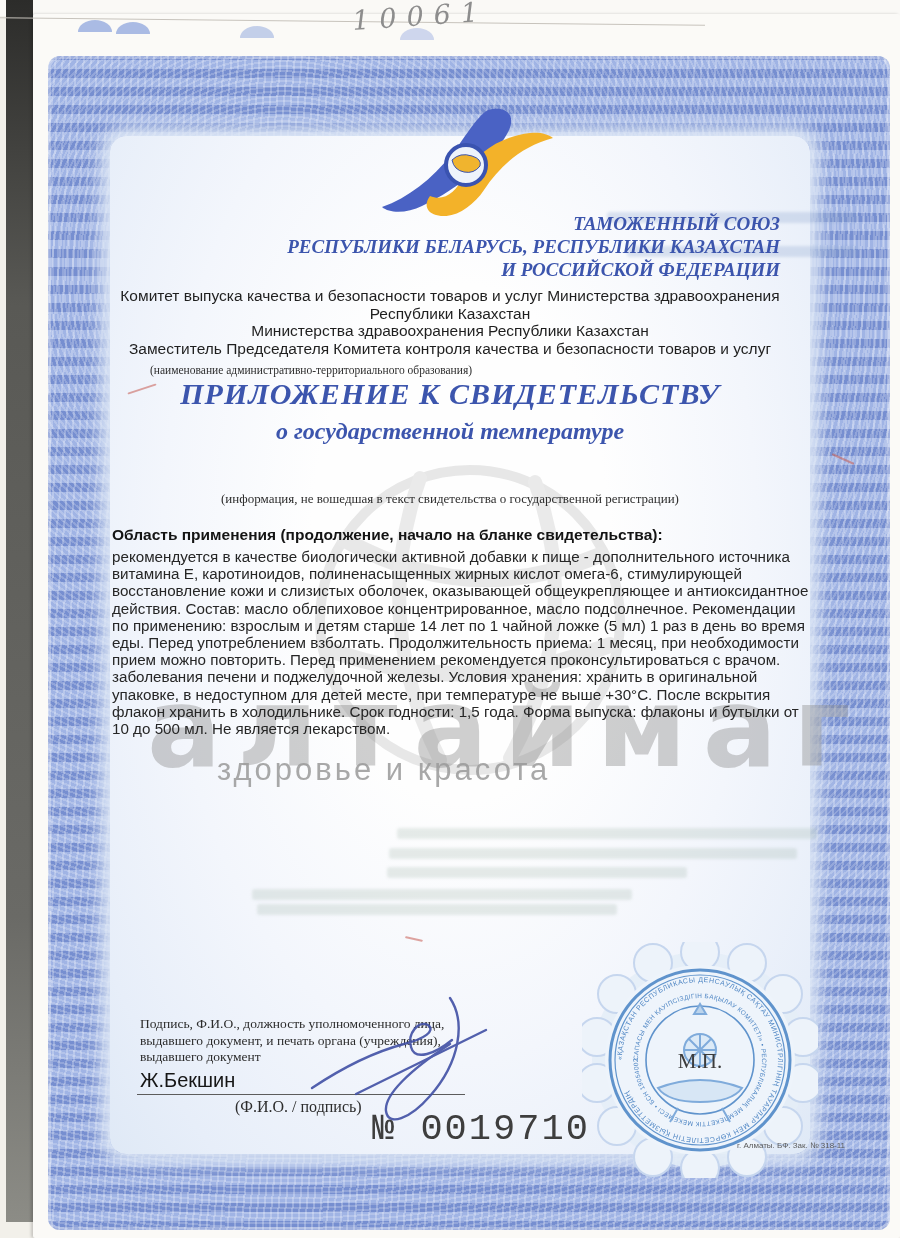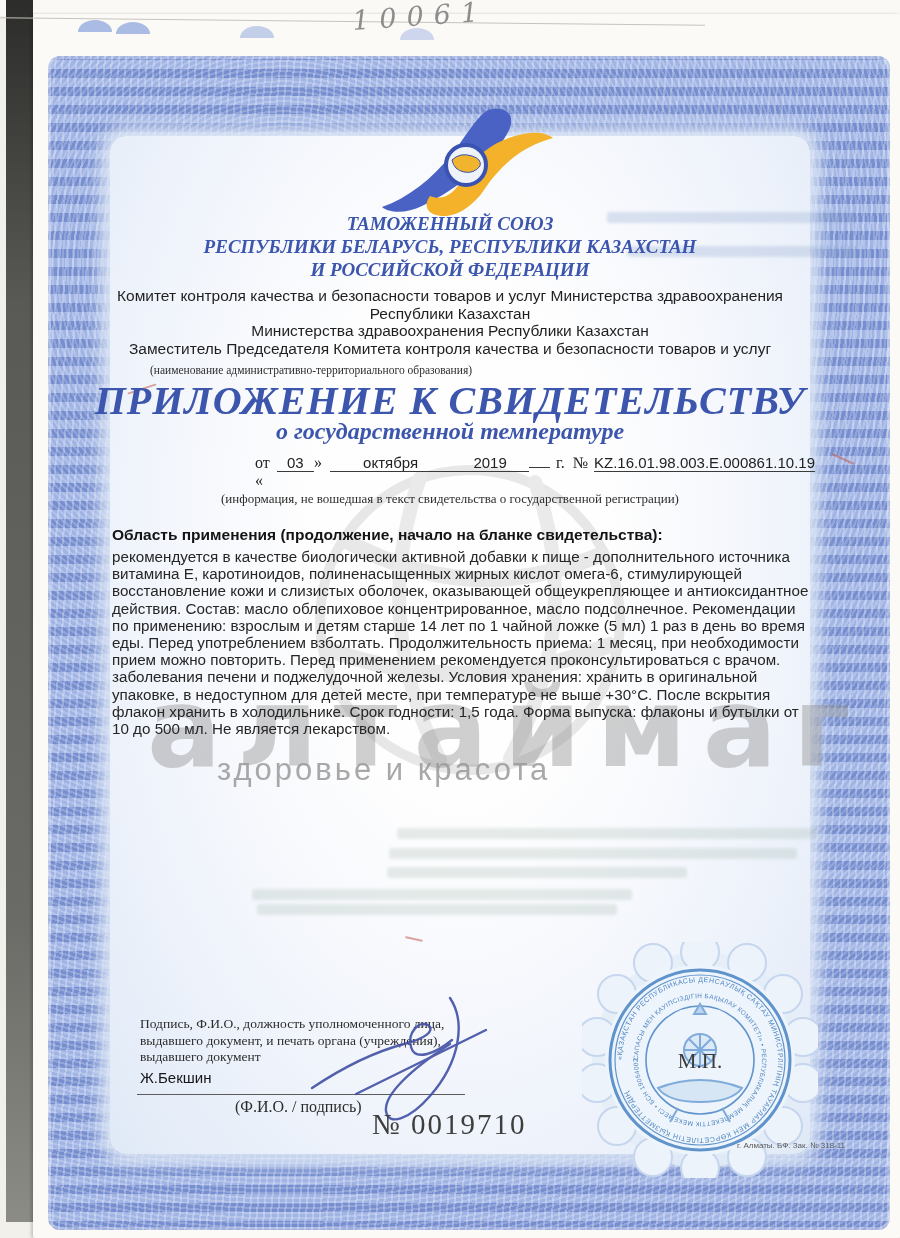"ТАМОЖЕННЫЙ СОЮЗ" .union { text-align: center -> right }
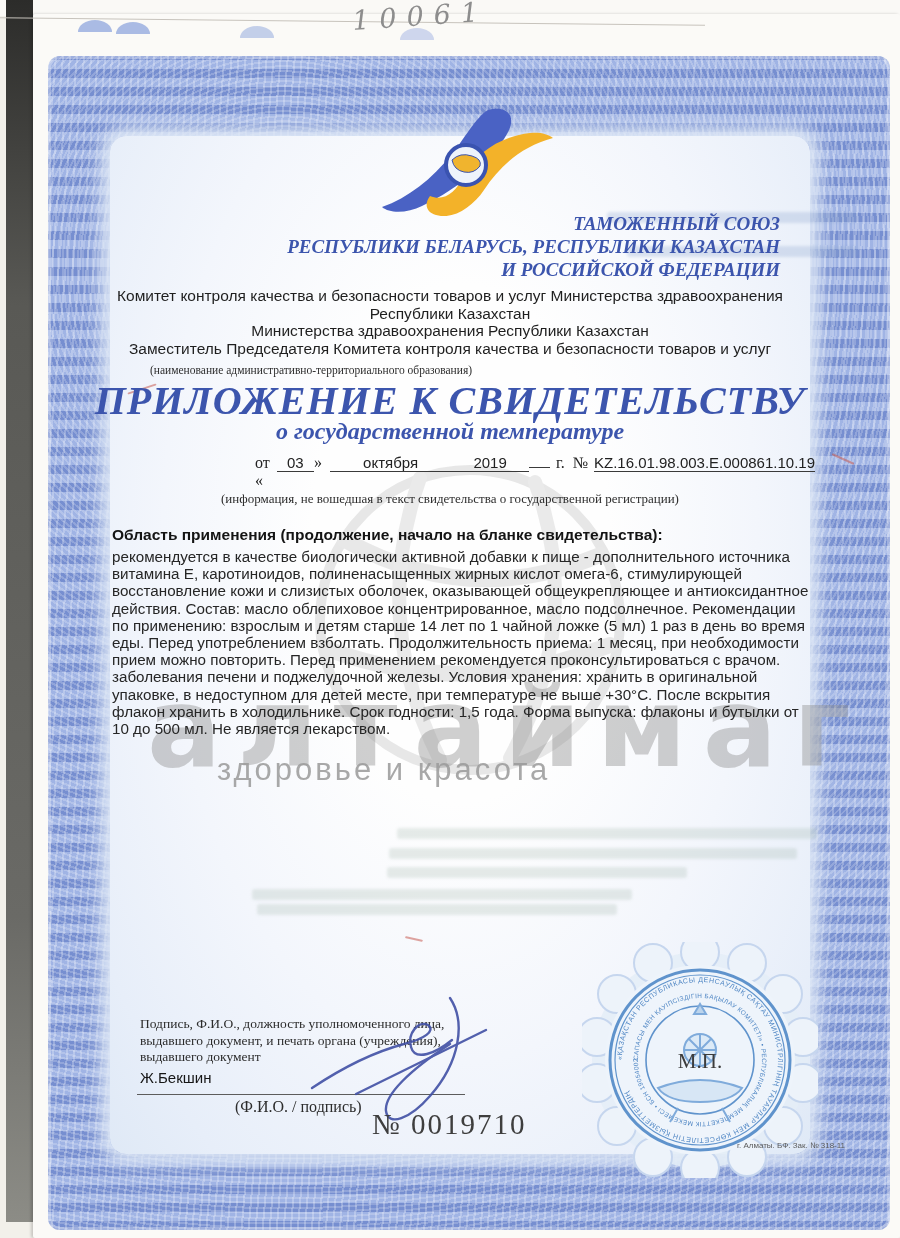"Комитет контроля качества и безопасности" div { text: контроля -> выпуска }
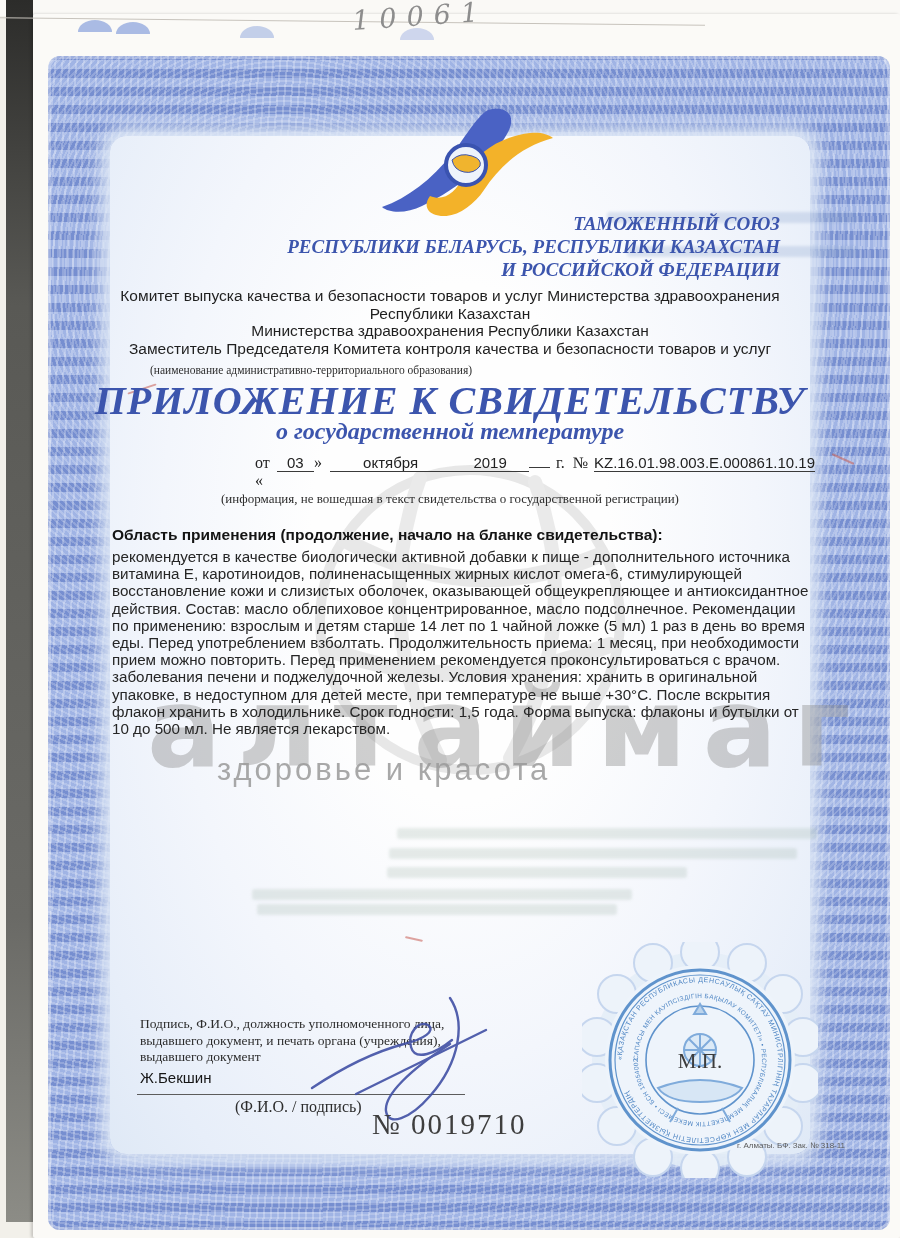"ПРИЛОЖЕНИЕ К СВИДЕТЕЛЬСТВУ" .doc-title { font-size: 40px -> 30px }
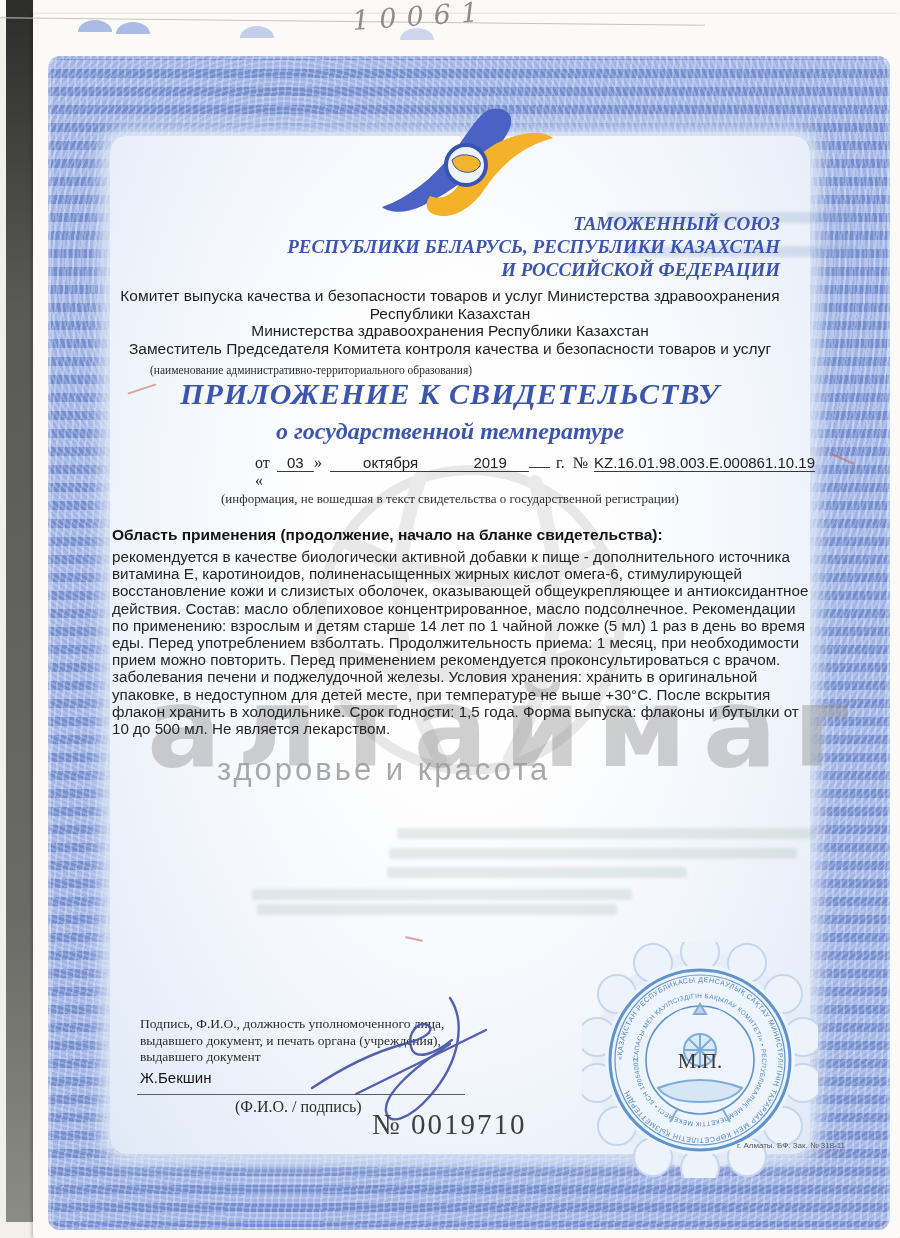"от «" div.abs { html: <div> <span>от «</span> <span>03</span> <span>»</span> <span>октября</span> <span>2019</span> <span></span> <span>г.</span> <span>№</span> <span>KZ.16.01.98.003.E.000861.10.19</span> </div> -> none }
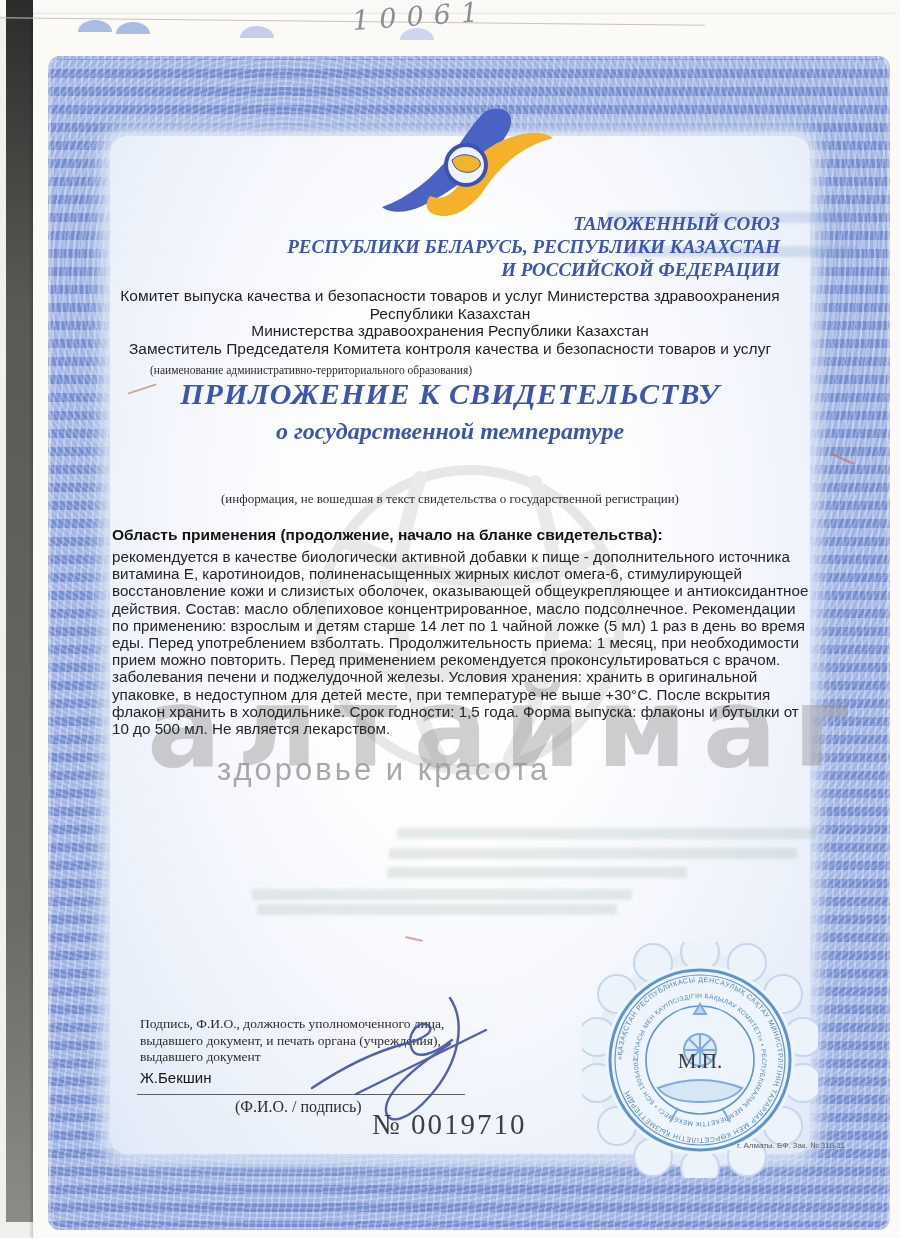"Ж.Бекшин" .sig-name { font-size: 15px -> 20px }
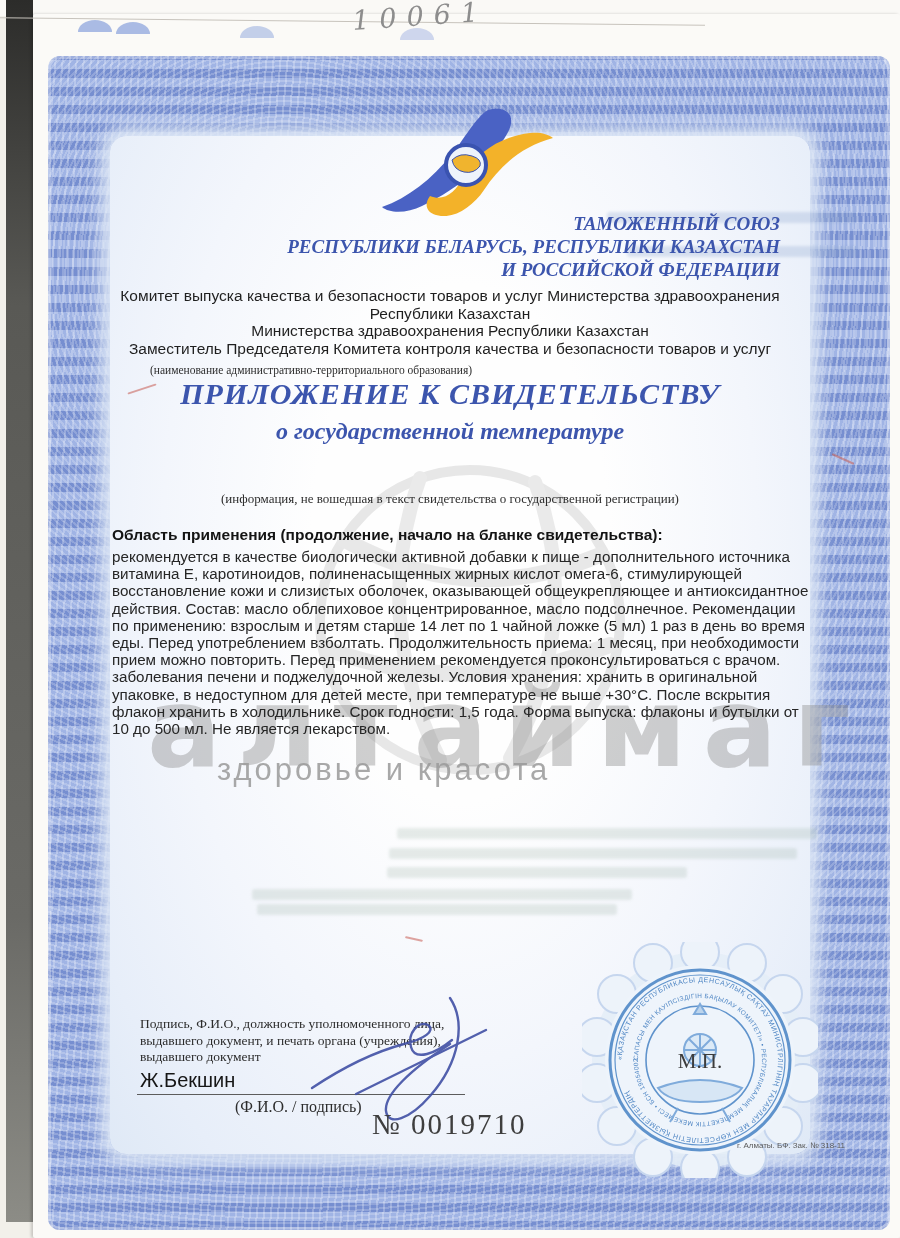"№ 0019710" .blank-number { font-family: Liberation Serif, serif -> Liberation Mono, monospace; font-size: 29px -> 37px }
